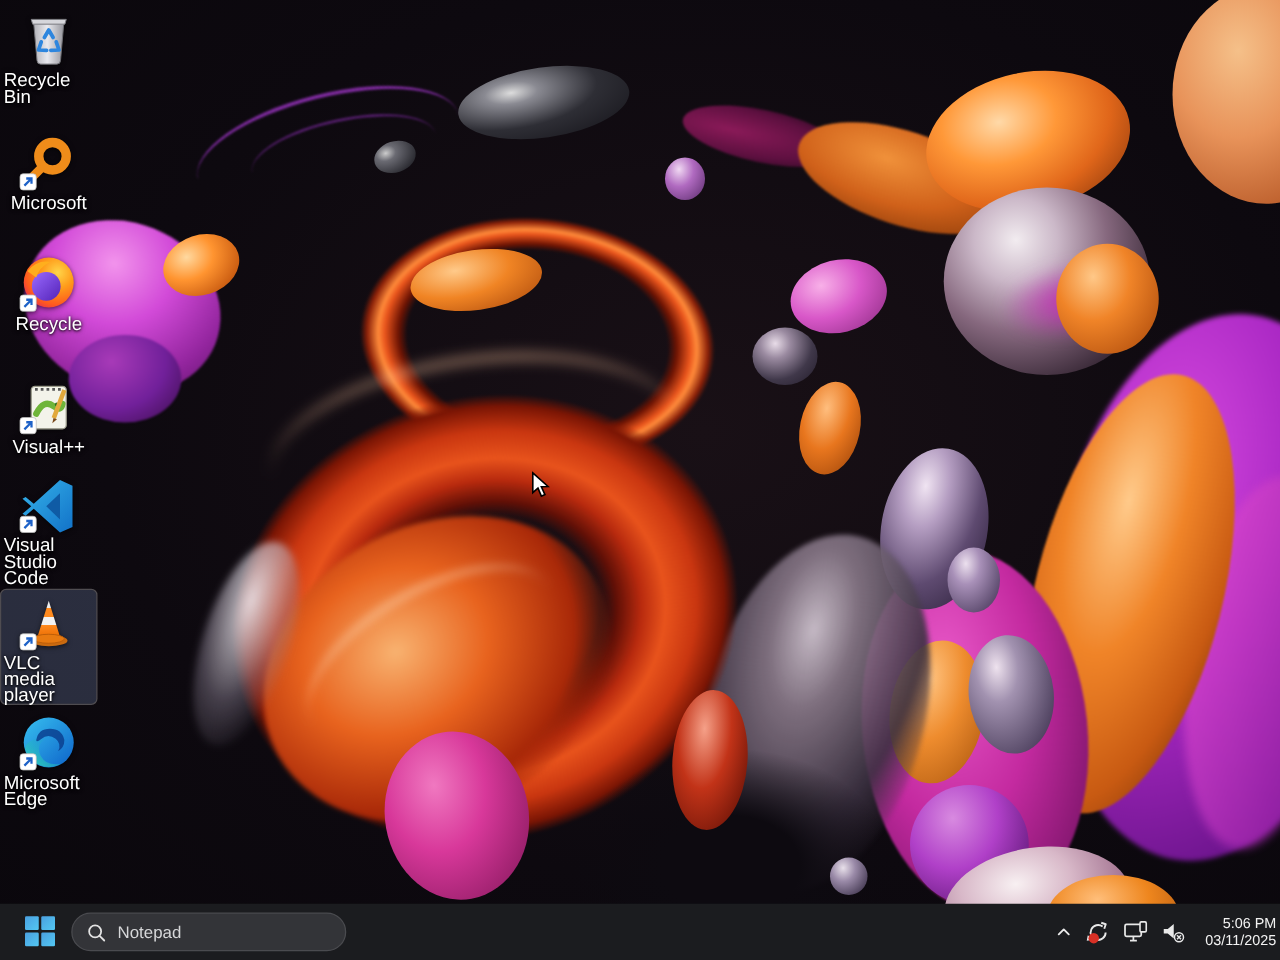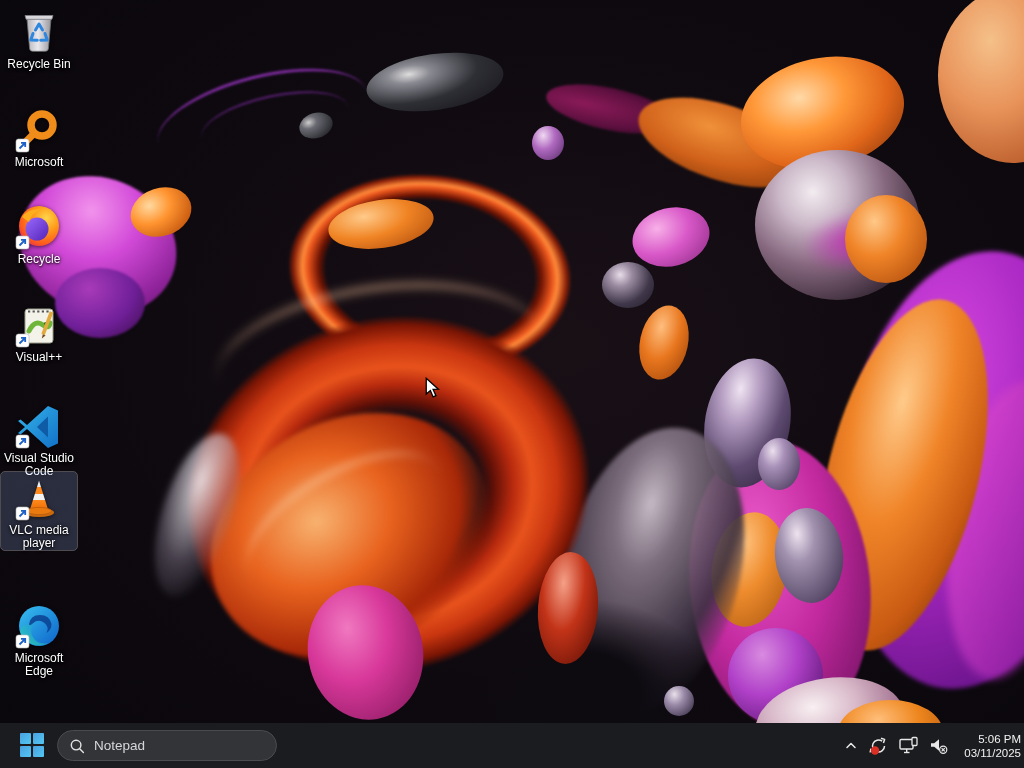"Recycle Bin" .lbl { font-size: 12px -> 15px; text-align: center -> left }
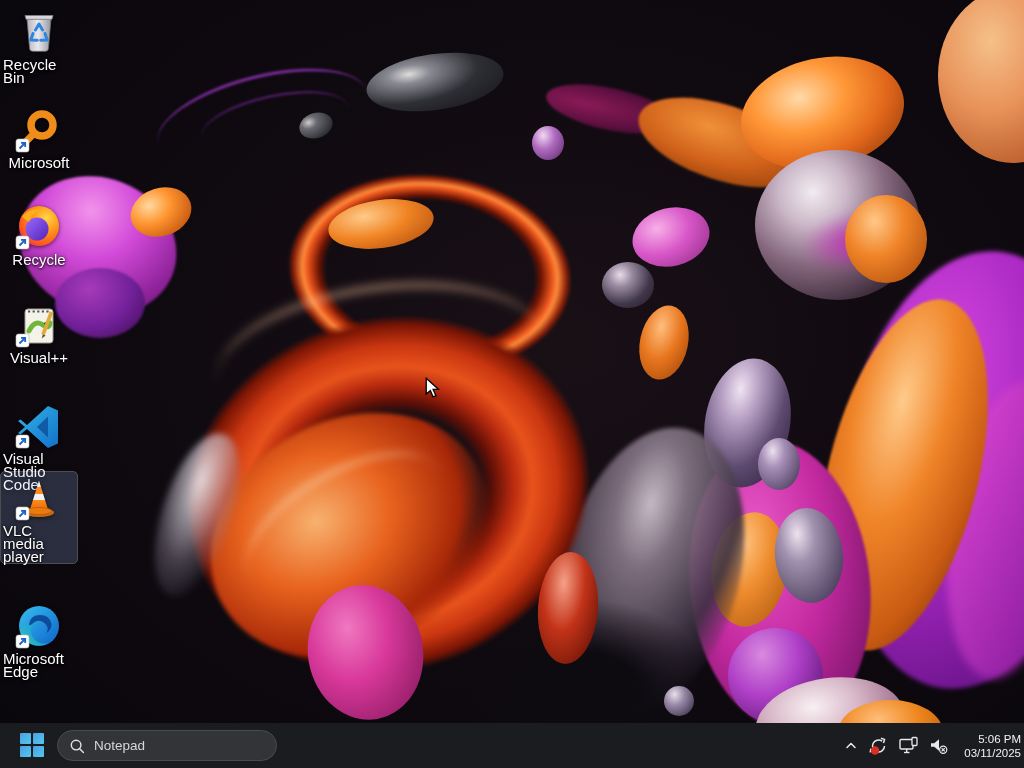"Visual Studio Code" div.cell { top: 400px -> 378px }
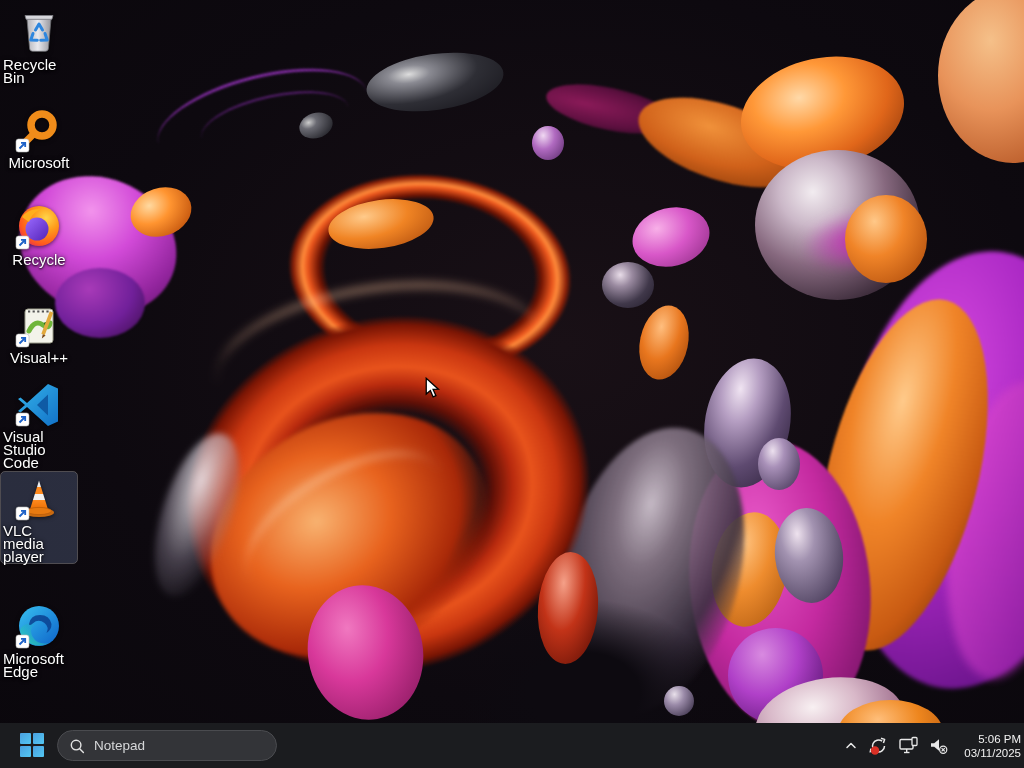"Microsoft Edge" div.cell { top: 600px -> 568px }
